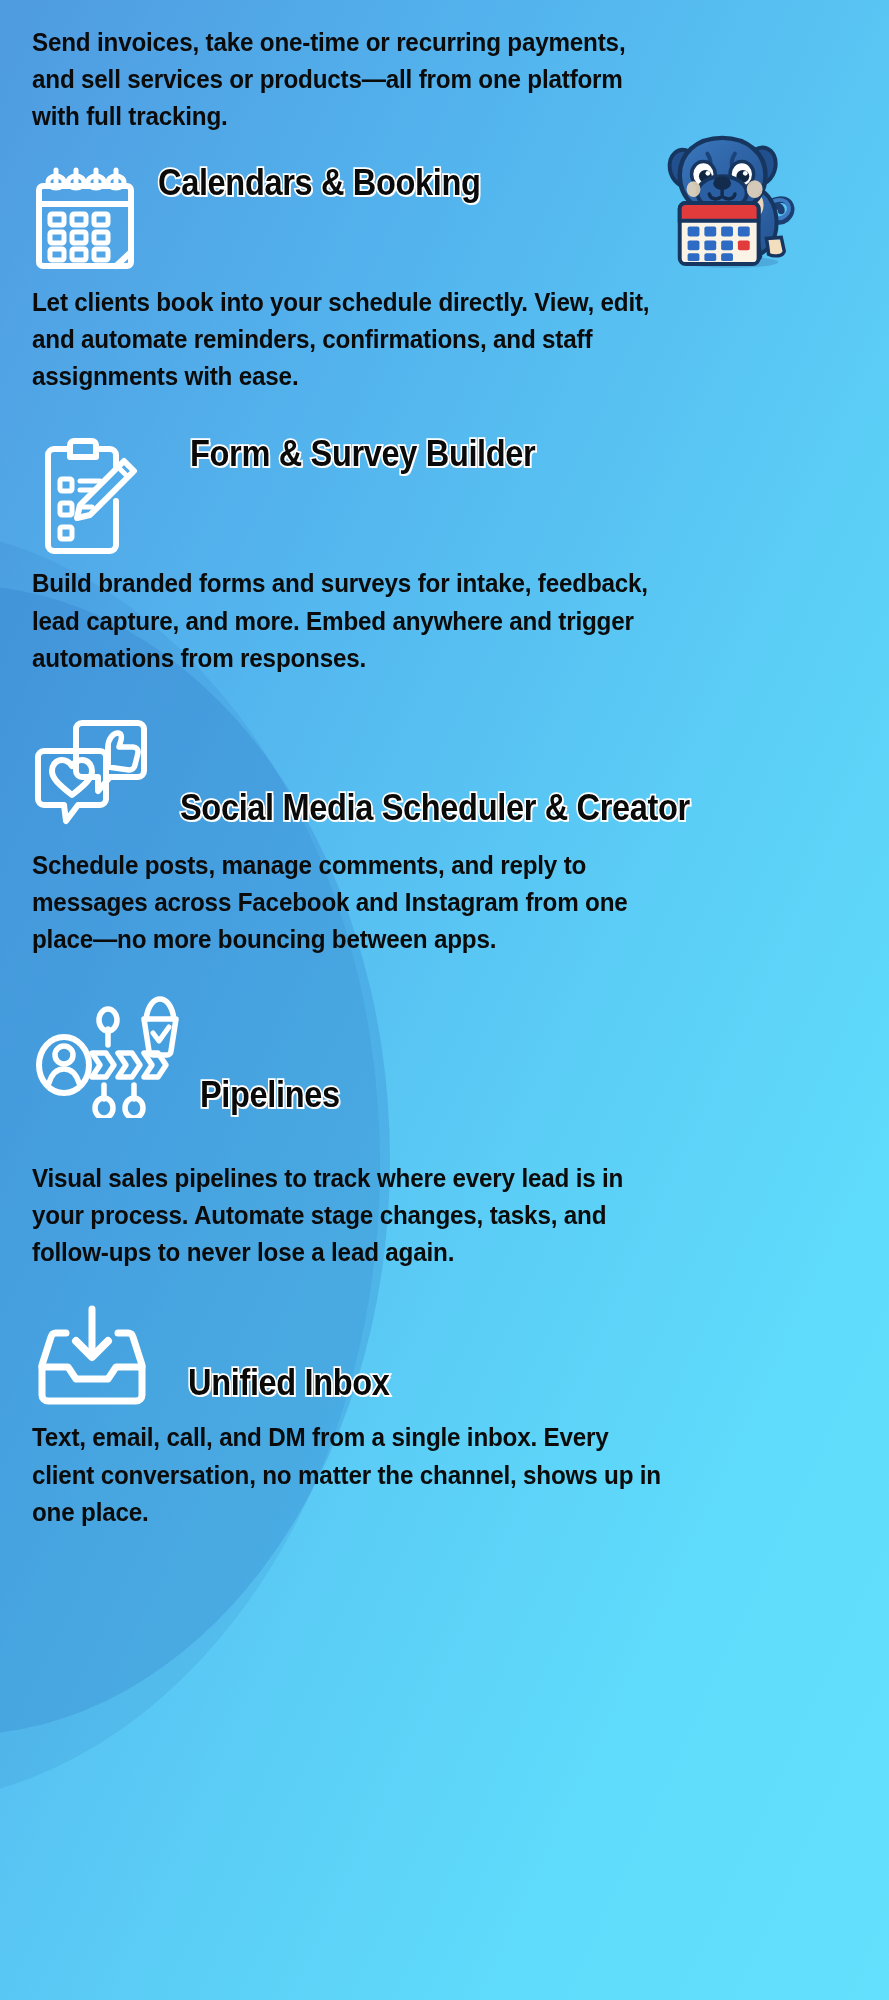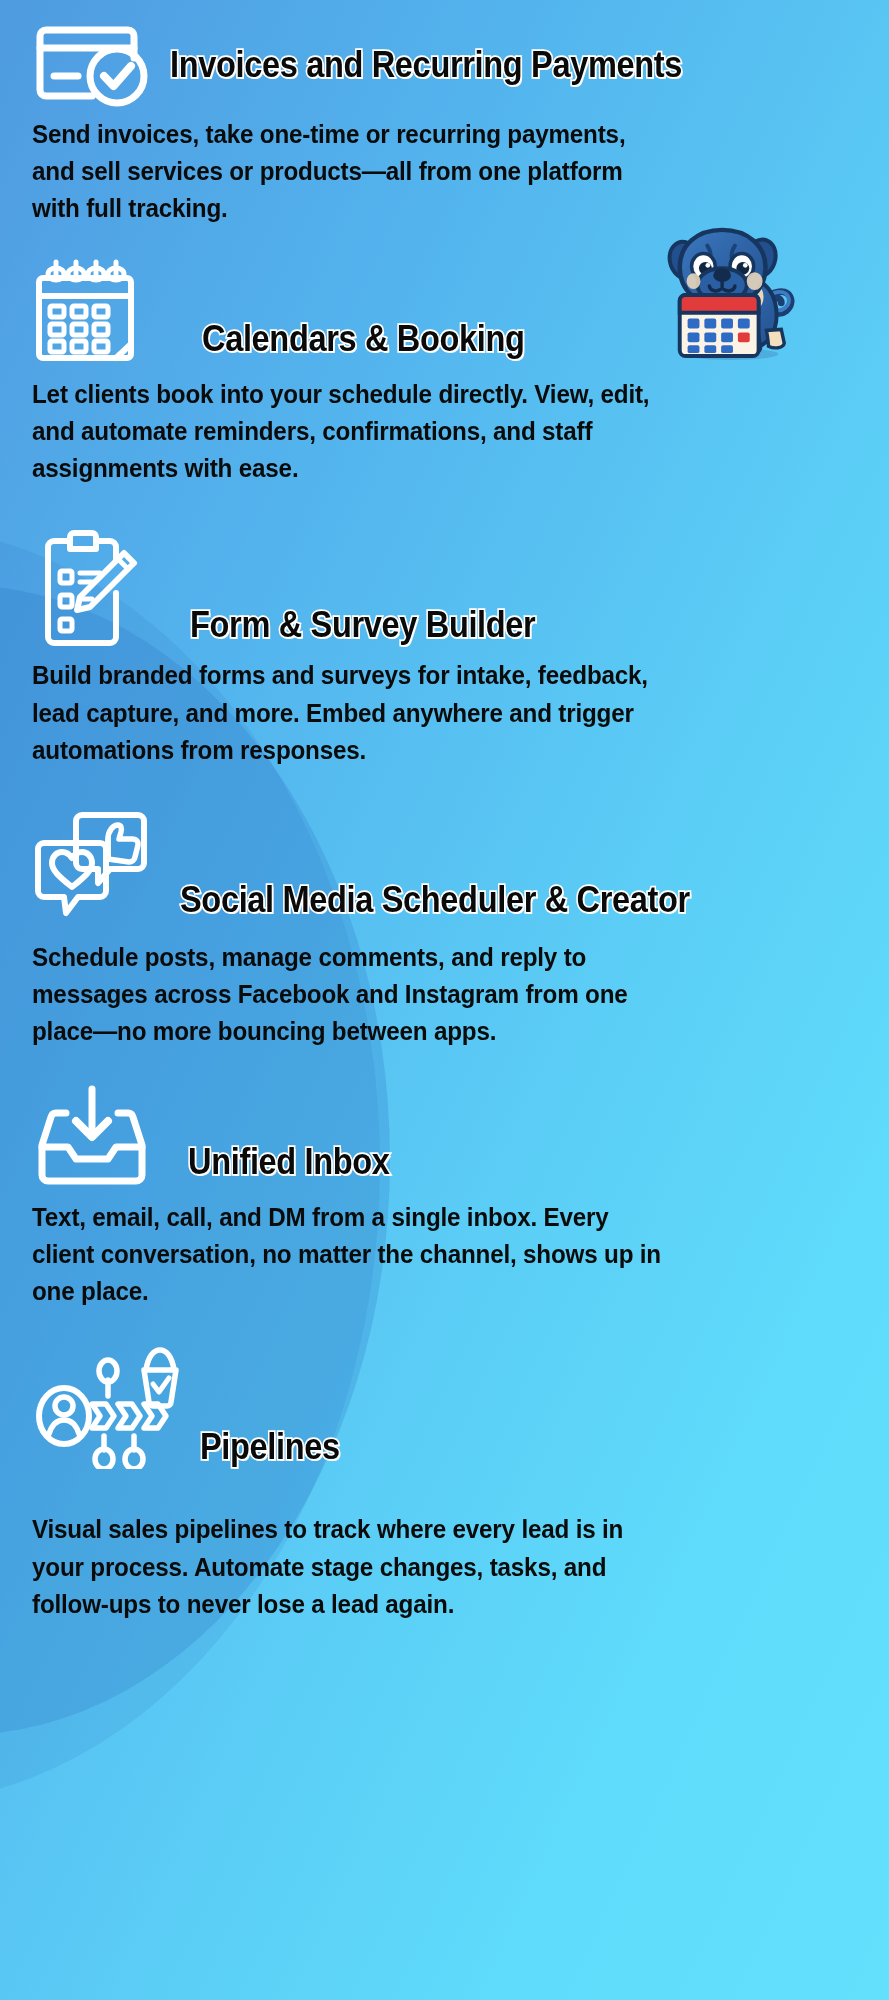"Invoices and Recurring Payments" div.feature-head { html: <div> <span> <svg> <path></path> <path></path> <path></path> <path></path> <circle></circle> <path></path> </svg> </span> <h2>Invoices and Recurring Payments</h2> </div> -> none }
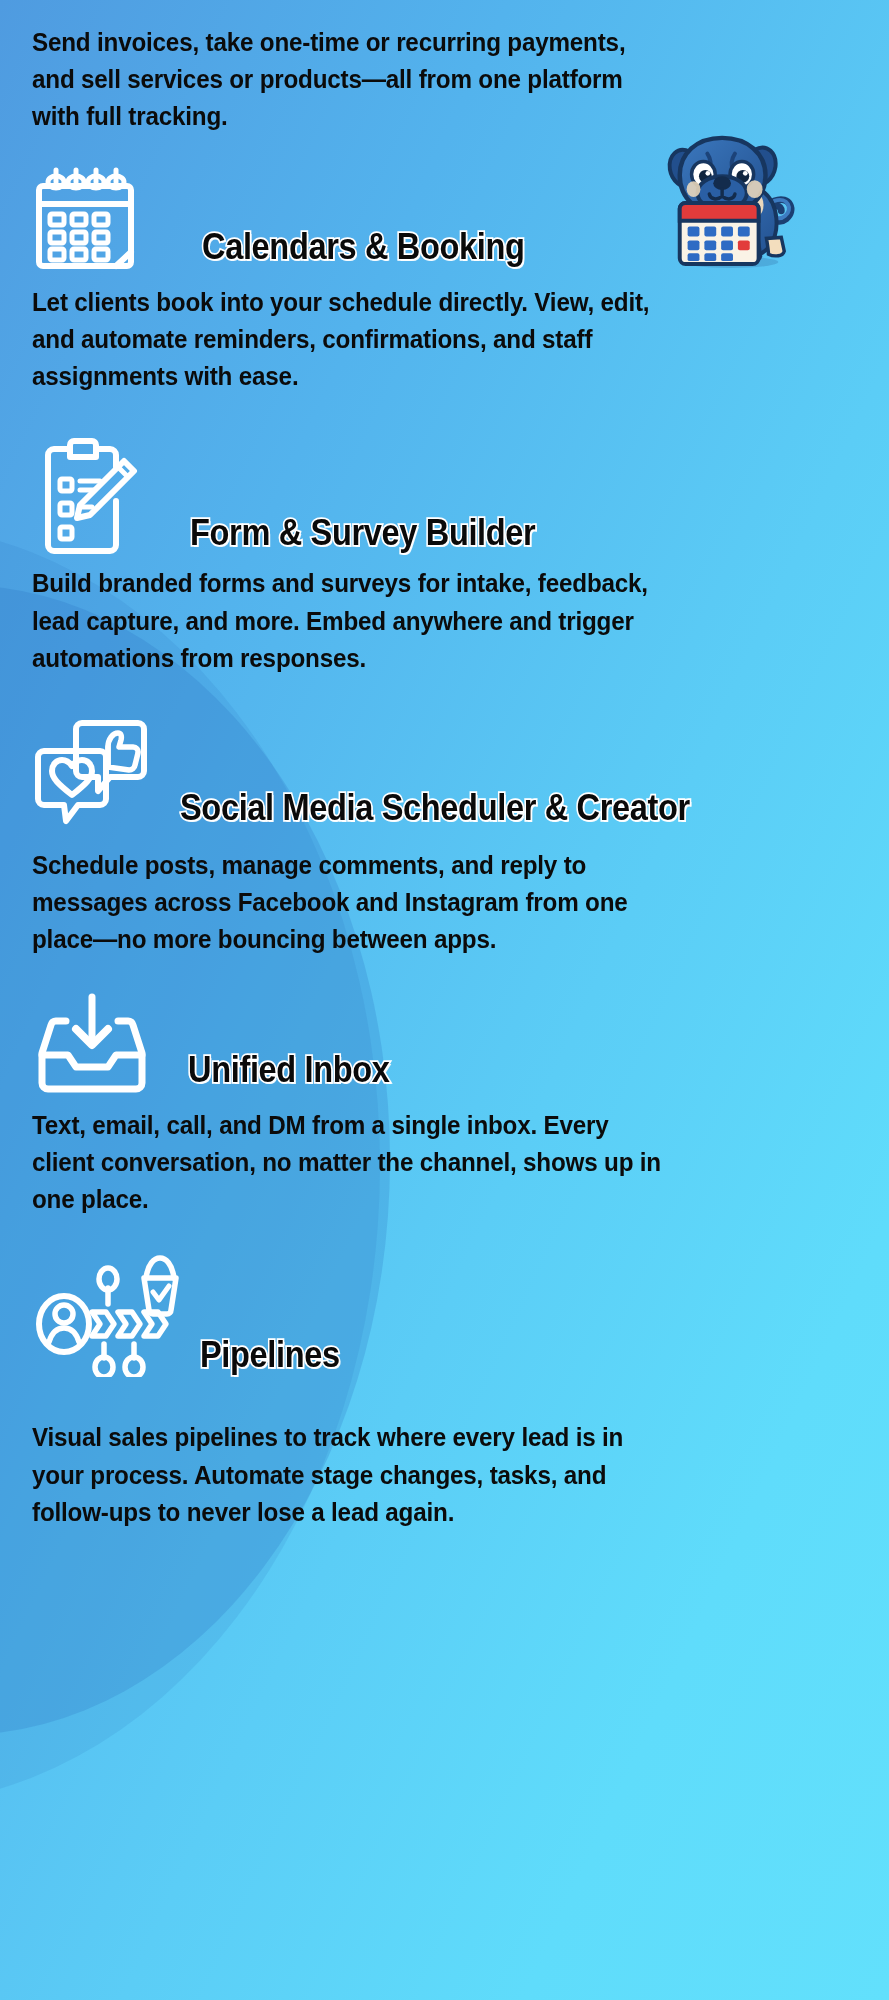"Calendars & Booking" .f-calendars .feature-head { align-items: flex-end -> flex-start; gap: 44px -> none }
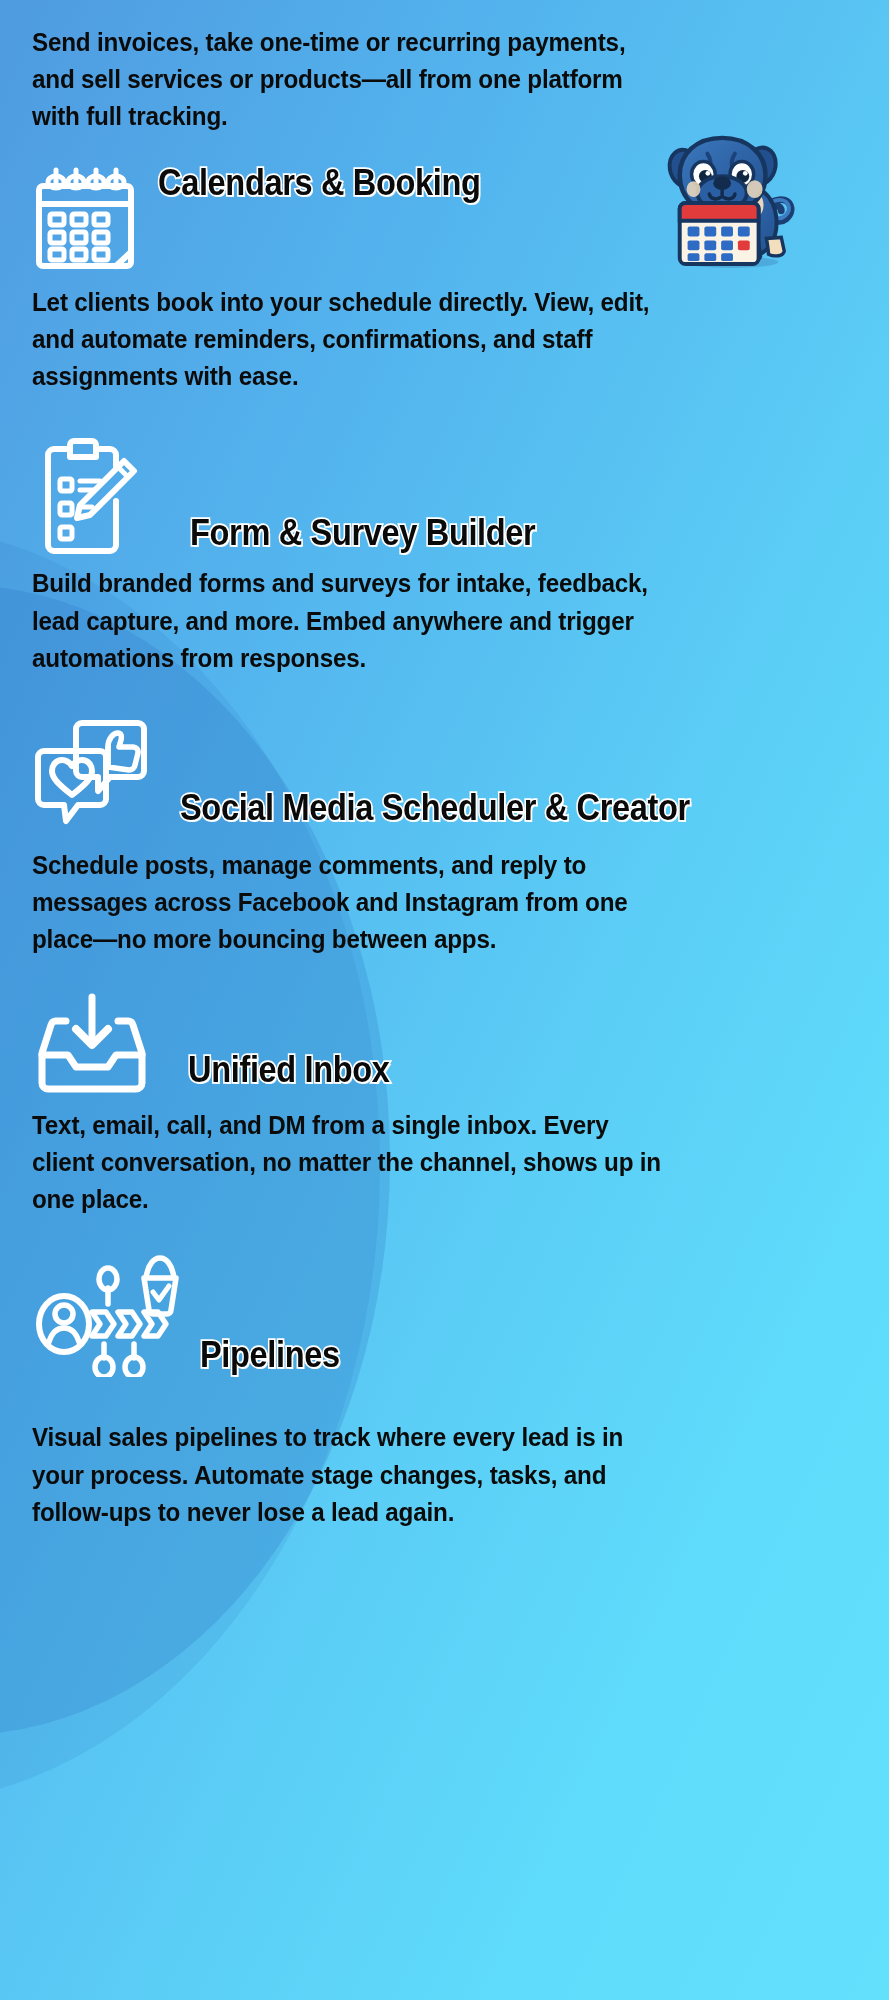"Form & Survey Builder" .f-forms .feature-head { align-items: flex-end -> flex-start }
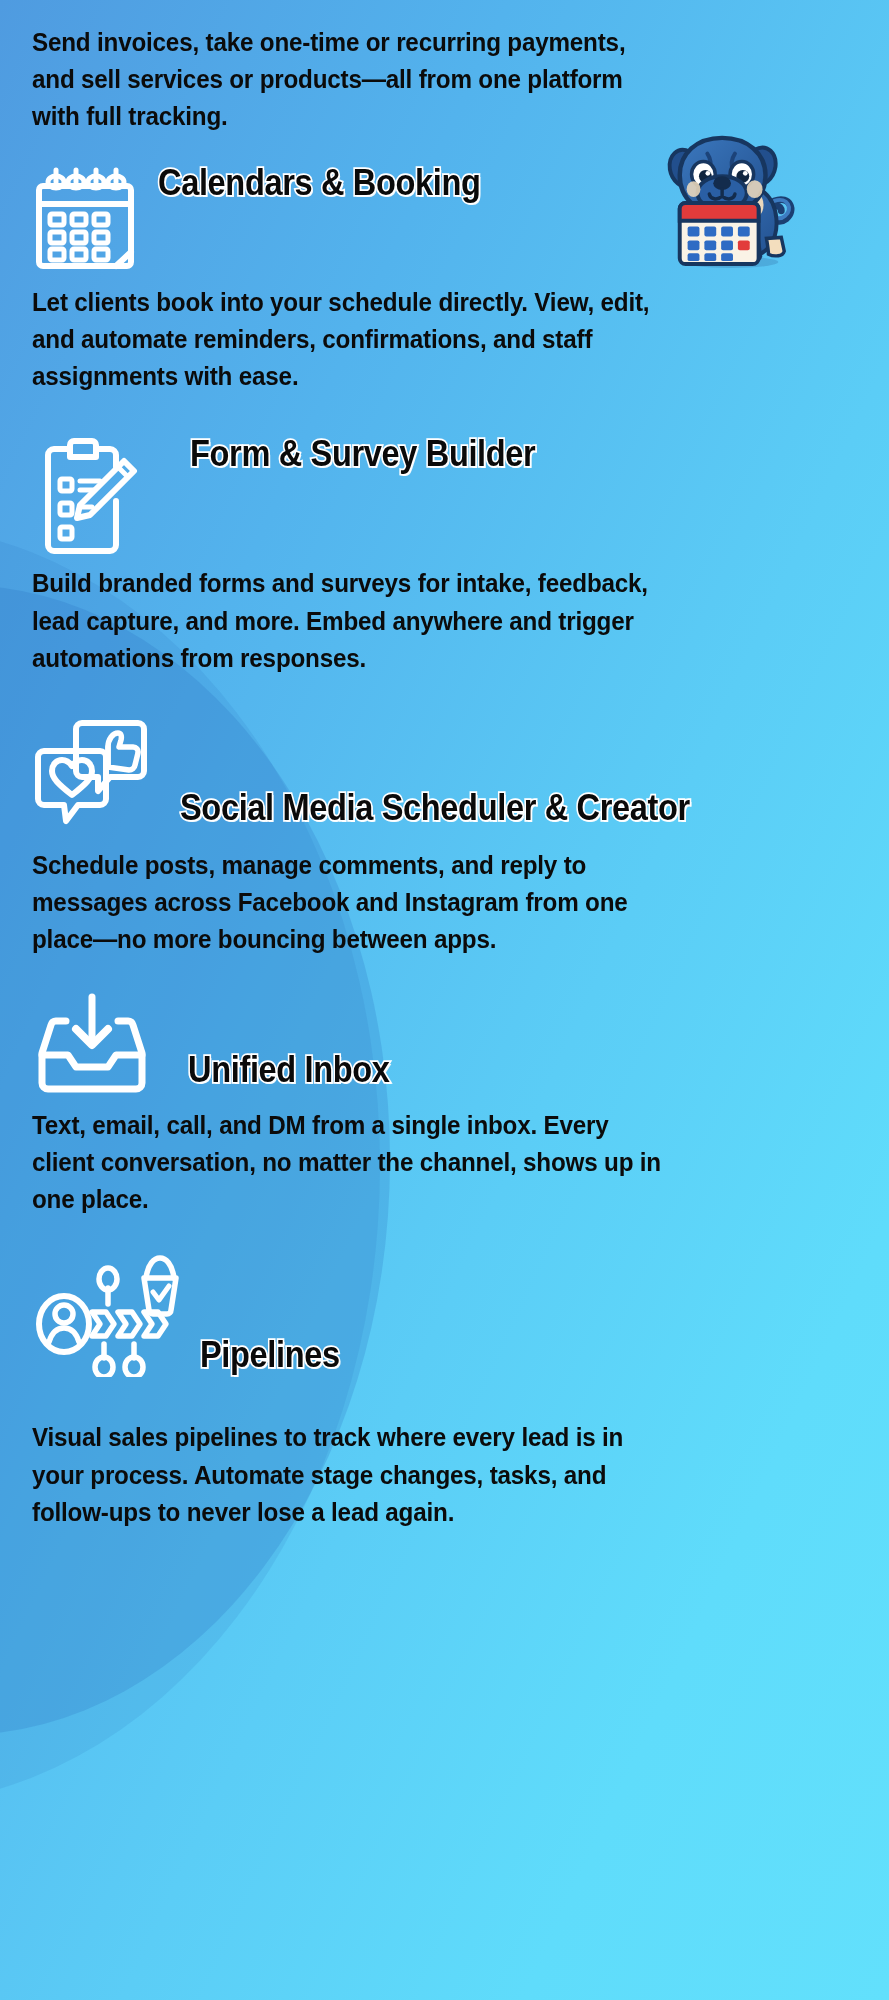"Unified Inbox" section.feature { order: before "Pipelines" -> after "Pipelines" }
